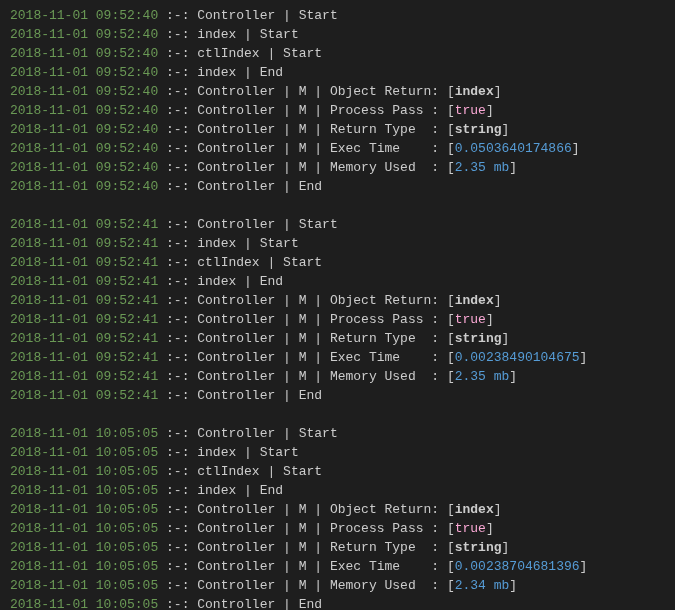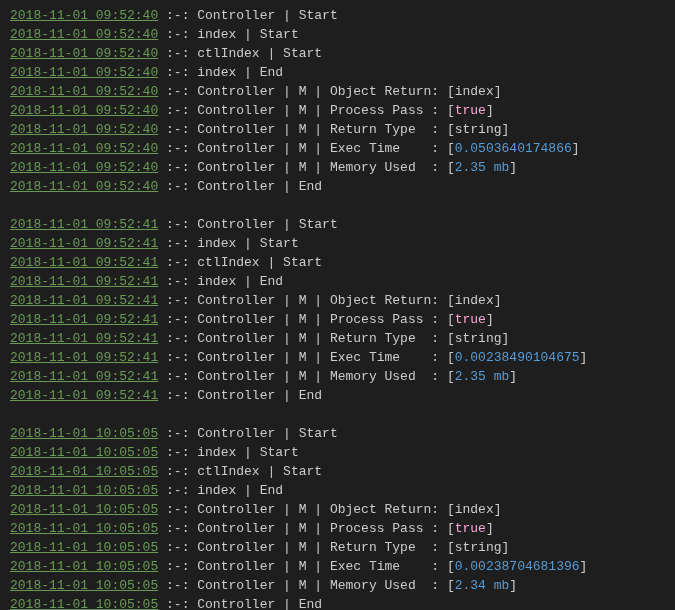"2018-11-01 09:52:40" .ts { text-decoration: underline -> none }
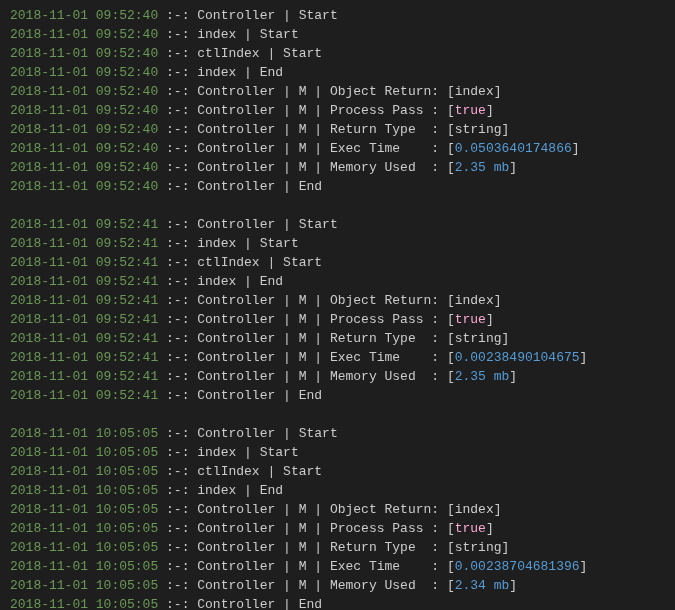"index" .val-str { font-weight: none -> bold }
